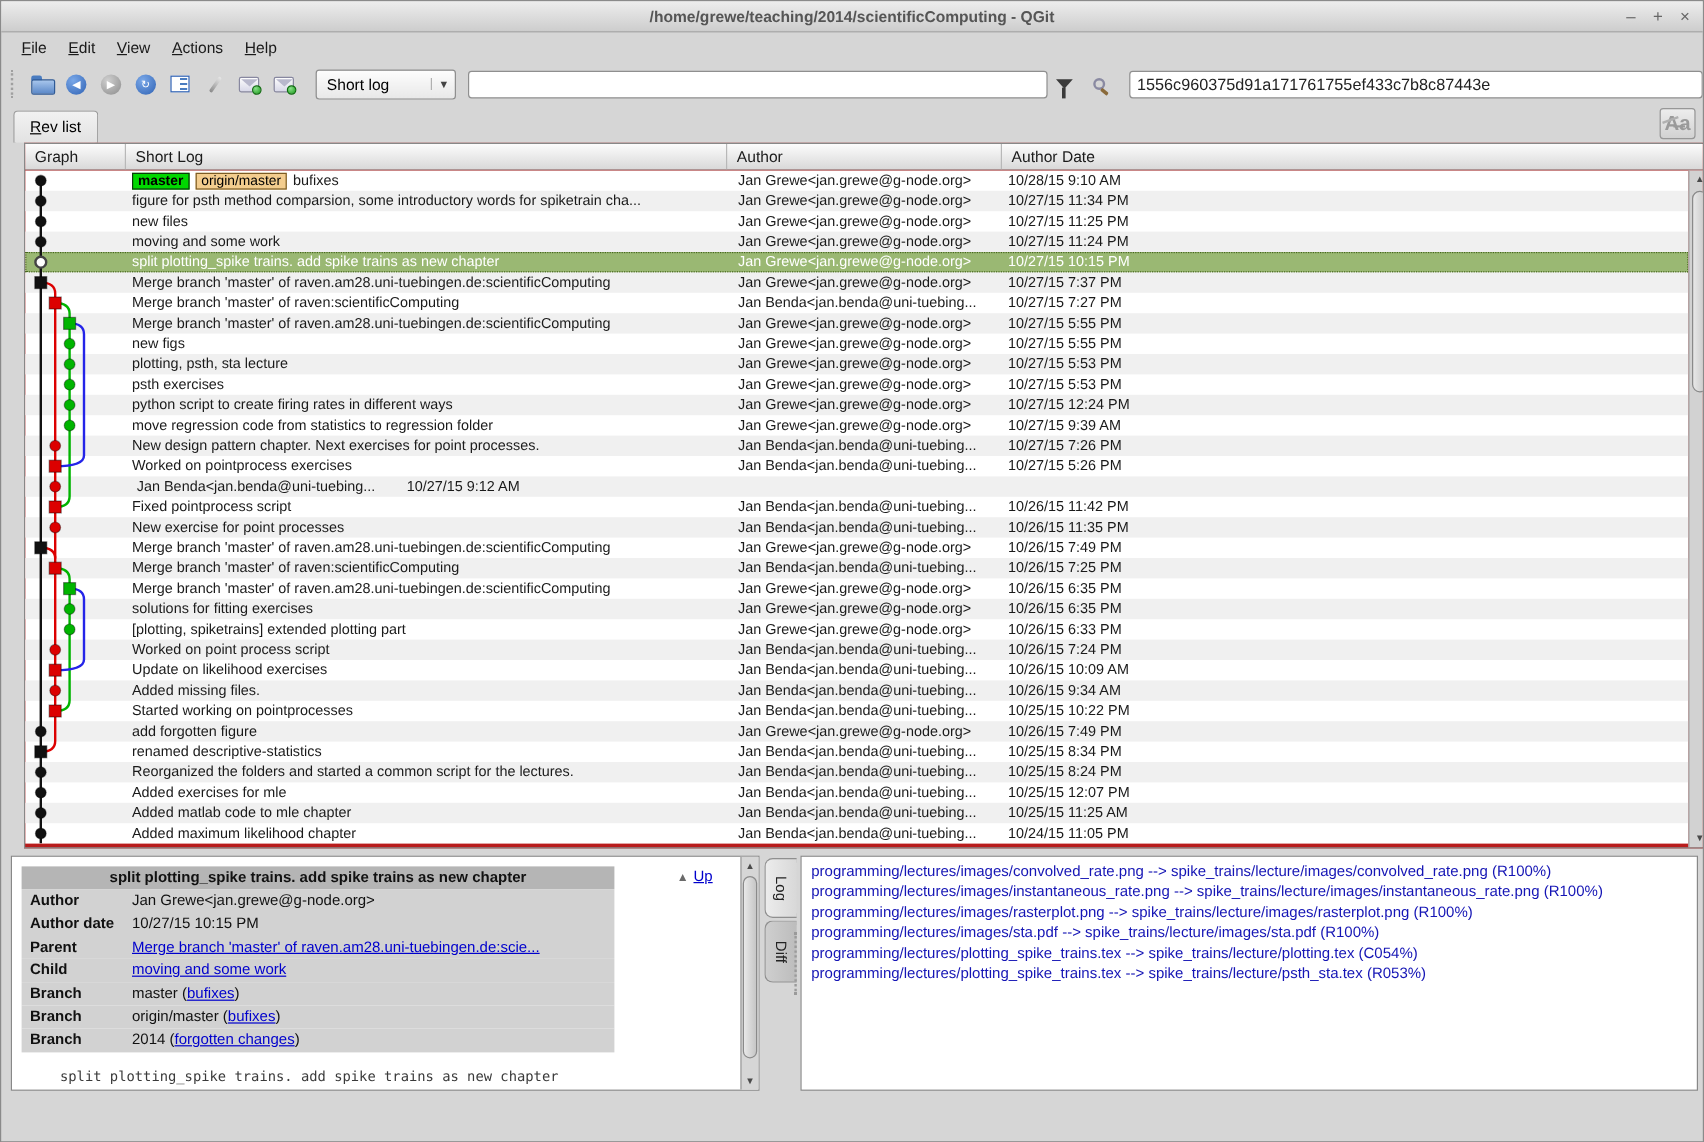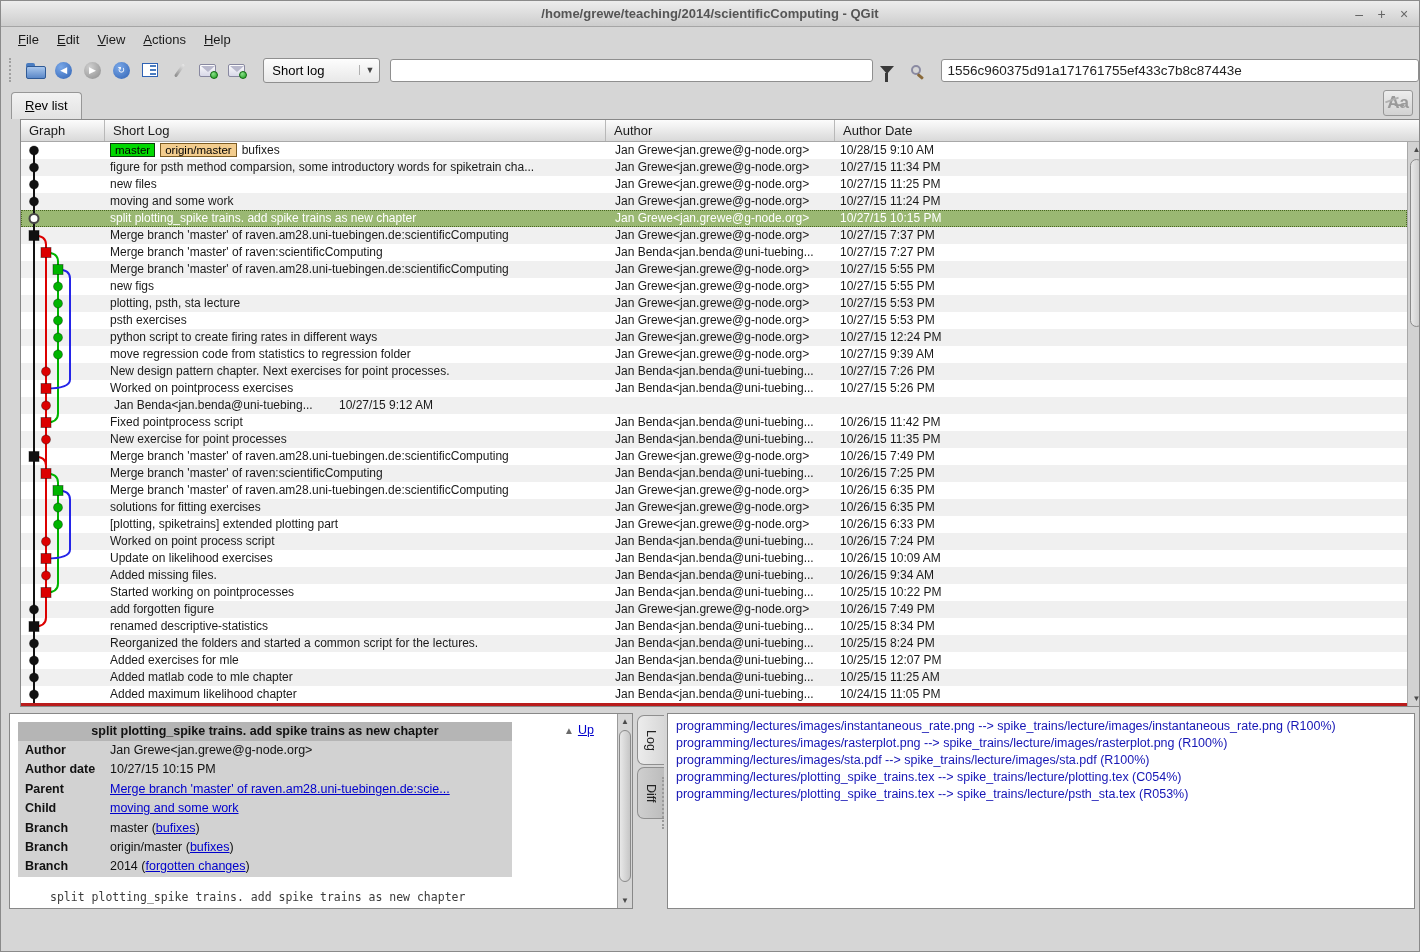"master" .badge.branch { font-weight: normal -> bold }
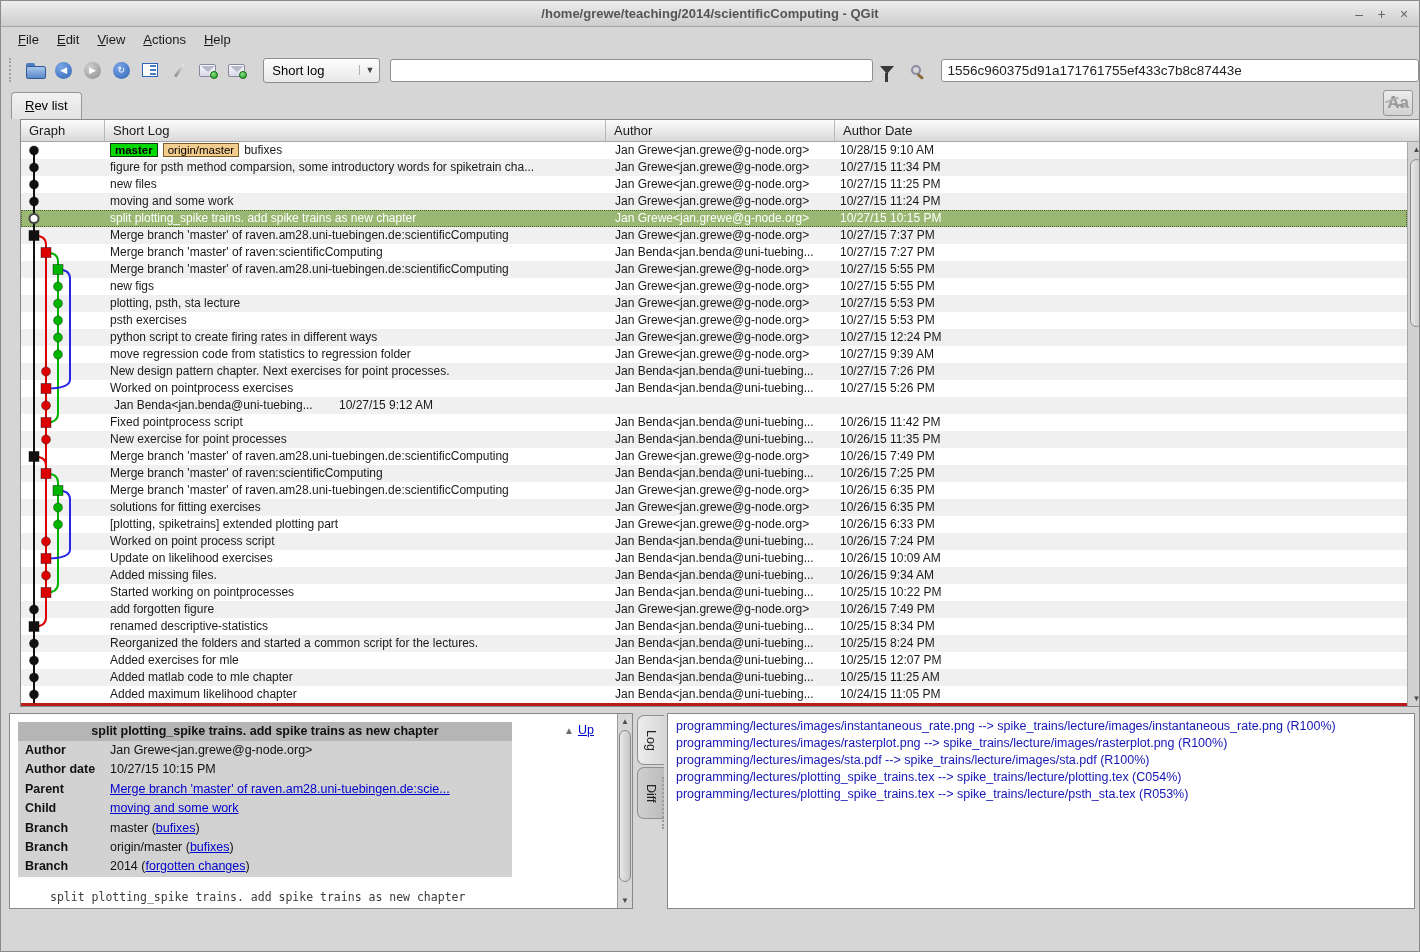"programming/lectures/images/convolved_ra" div.file-line { html: none -> <div>programming/lectures/images/convolved_rate.png --&gt; spike_trains/lecture/images/convolved_rate.png (R100%)</div> }
